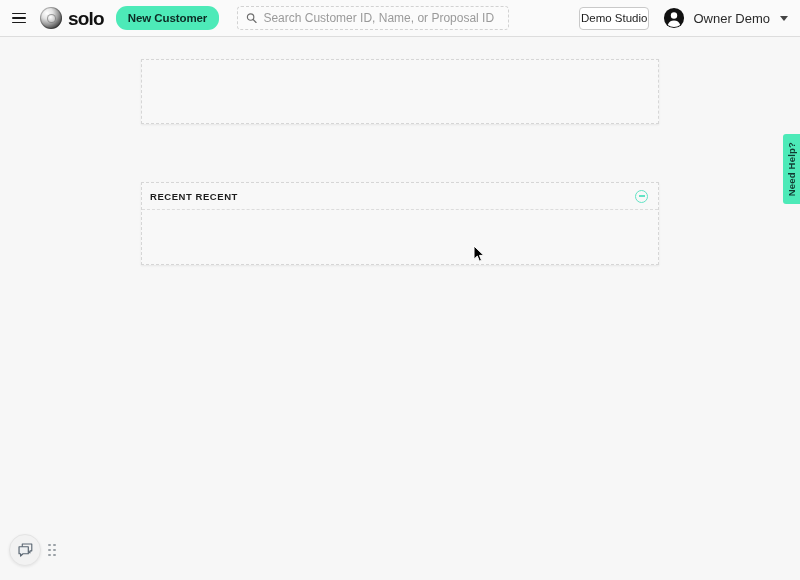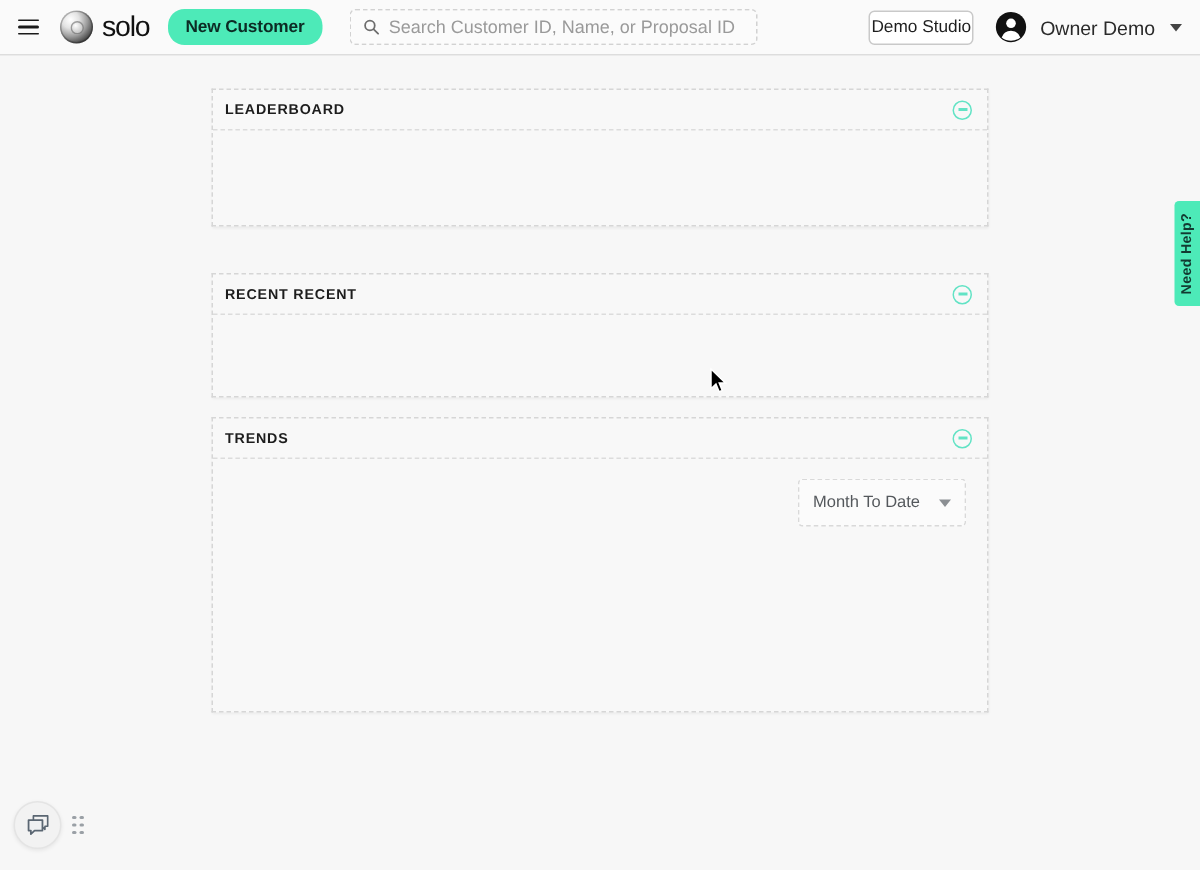"solo" .brand-text { font-weight: 400 -> 700 }
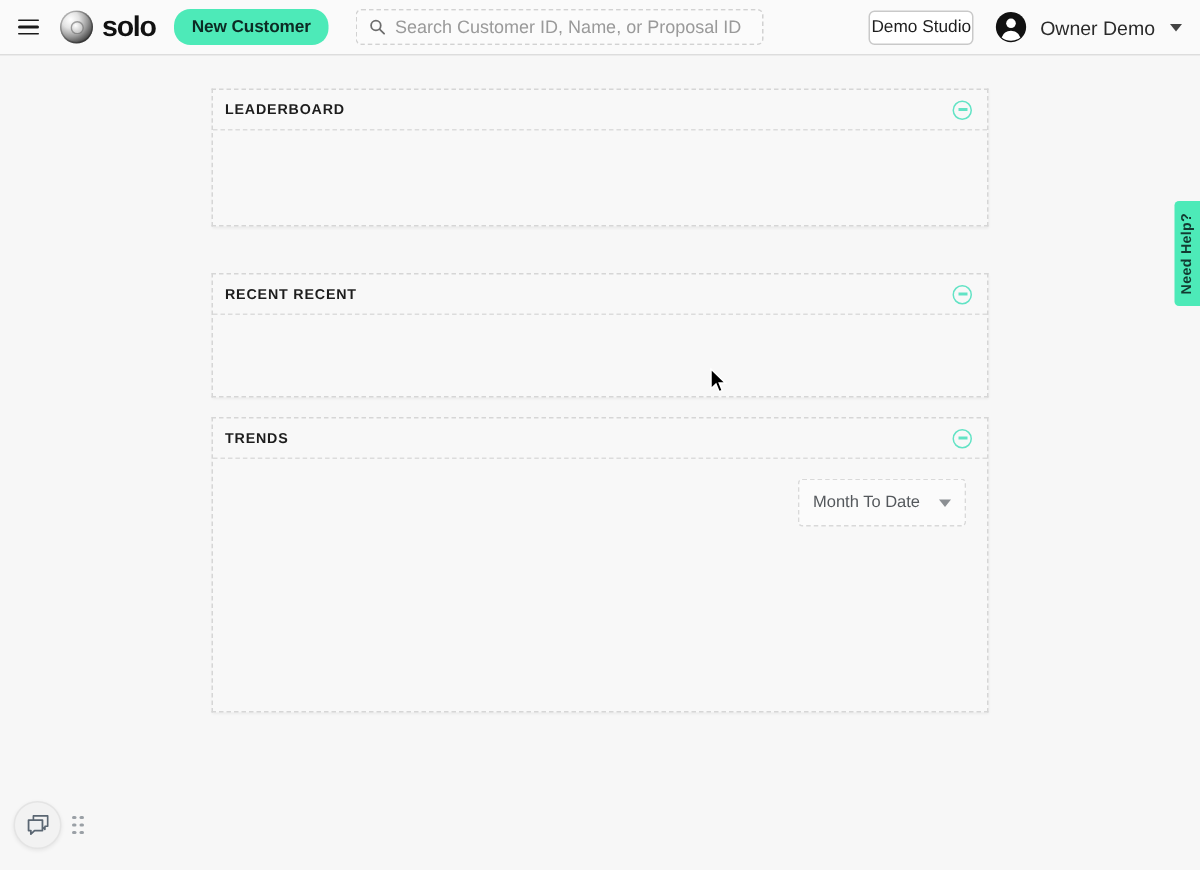"LEADERBOARD" div.card-head { html: <div> <span>LEADERBOARD</span> <span> <i></i> </span> </div> -> none }
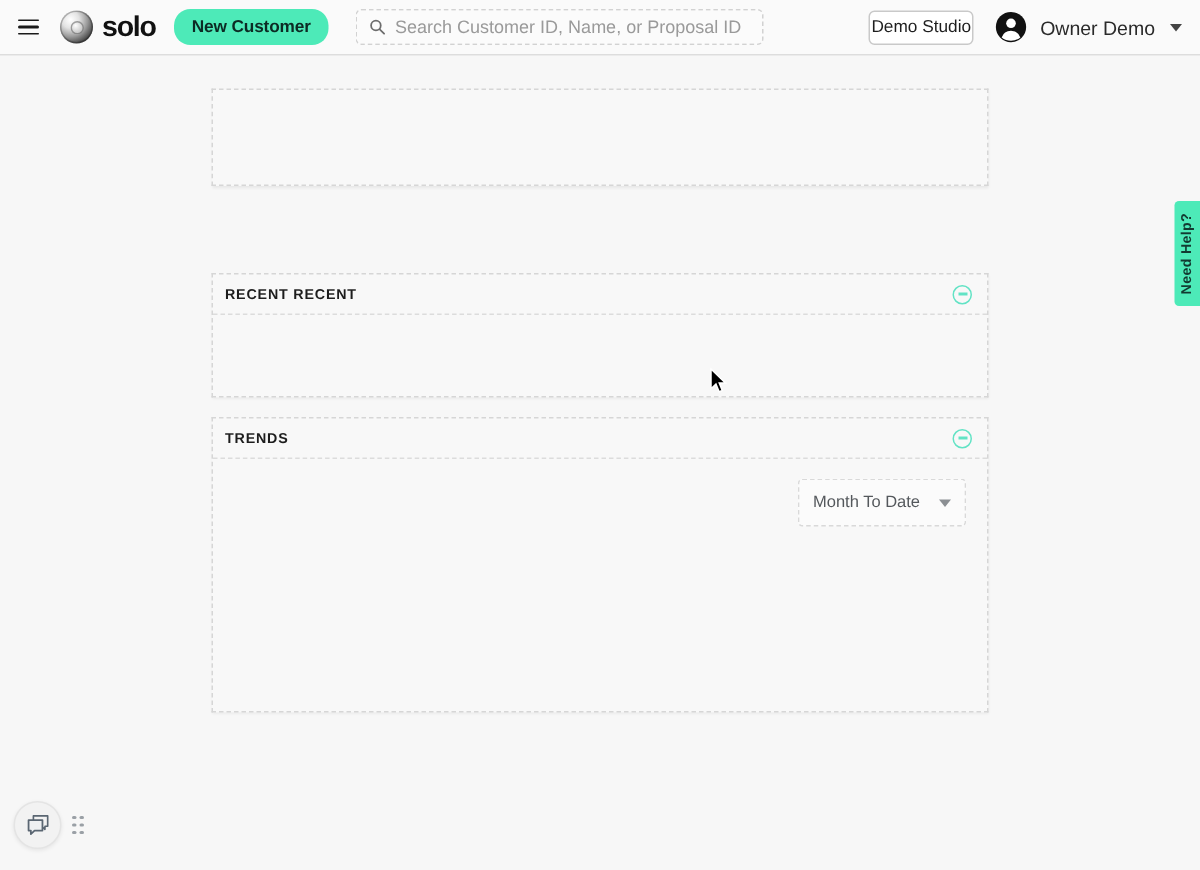"TRENDS" section.card { html: <section> <div> <span>TRENDS</span> <span> <i></i> </span> </div> <div> <div> <span>Month To Date</span> <span></span> </div> </div> </section> -> none }
